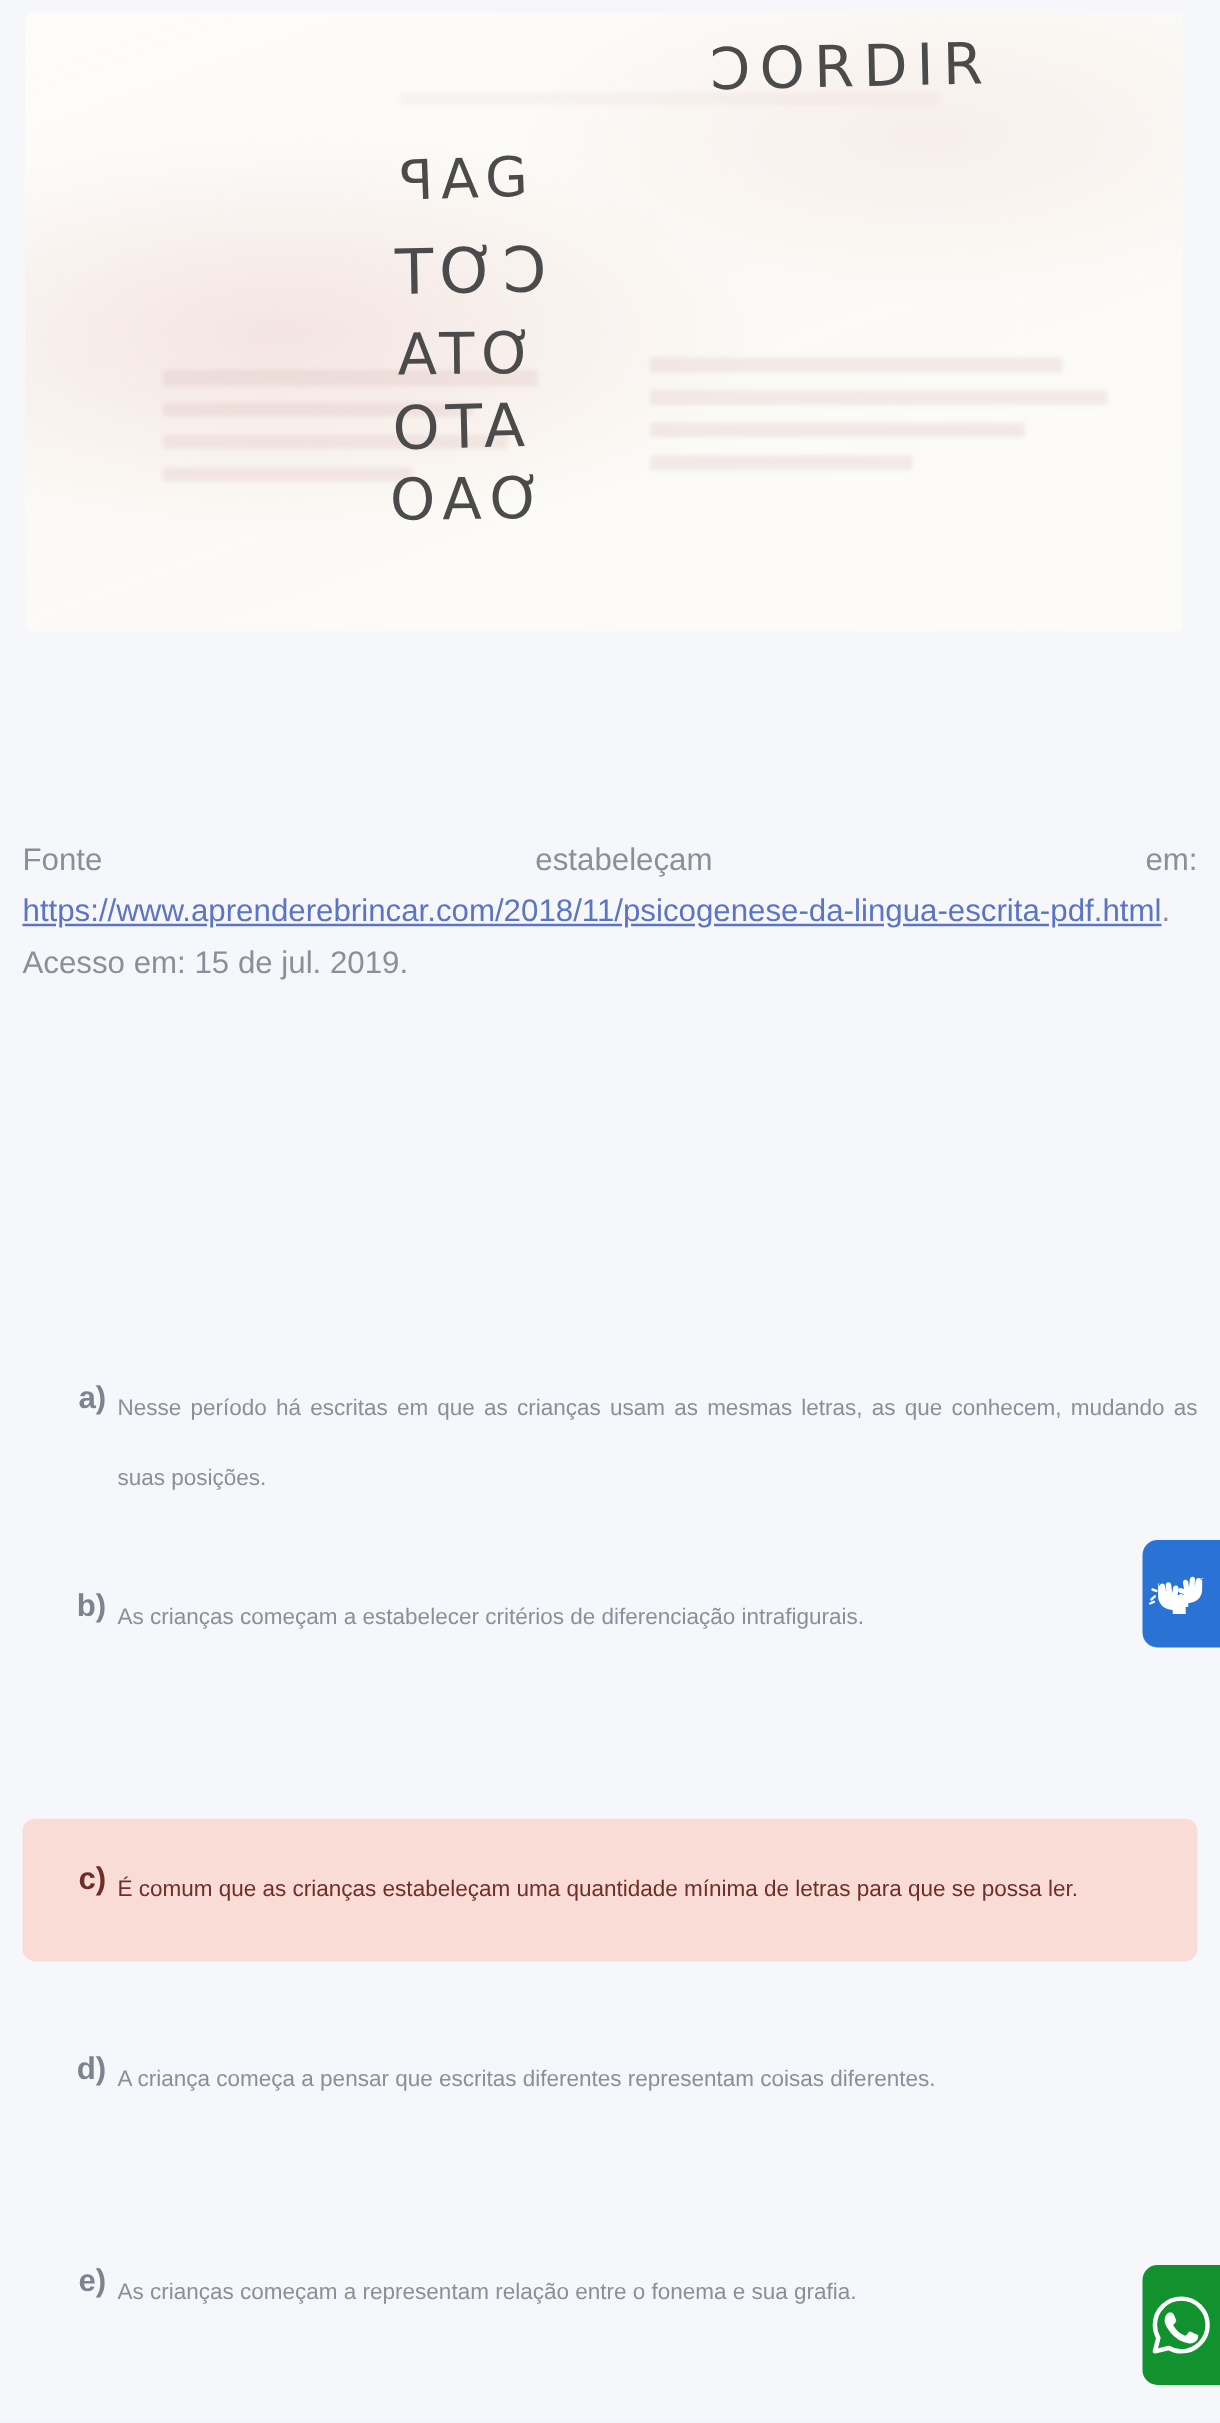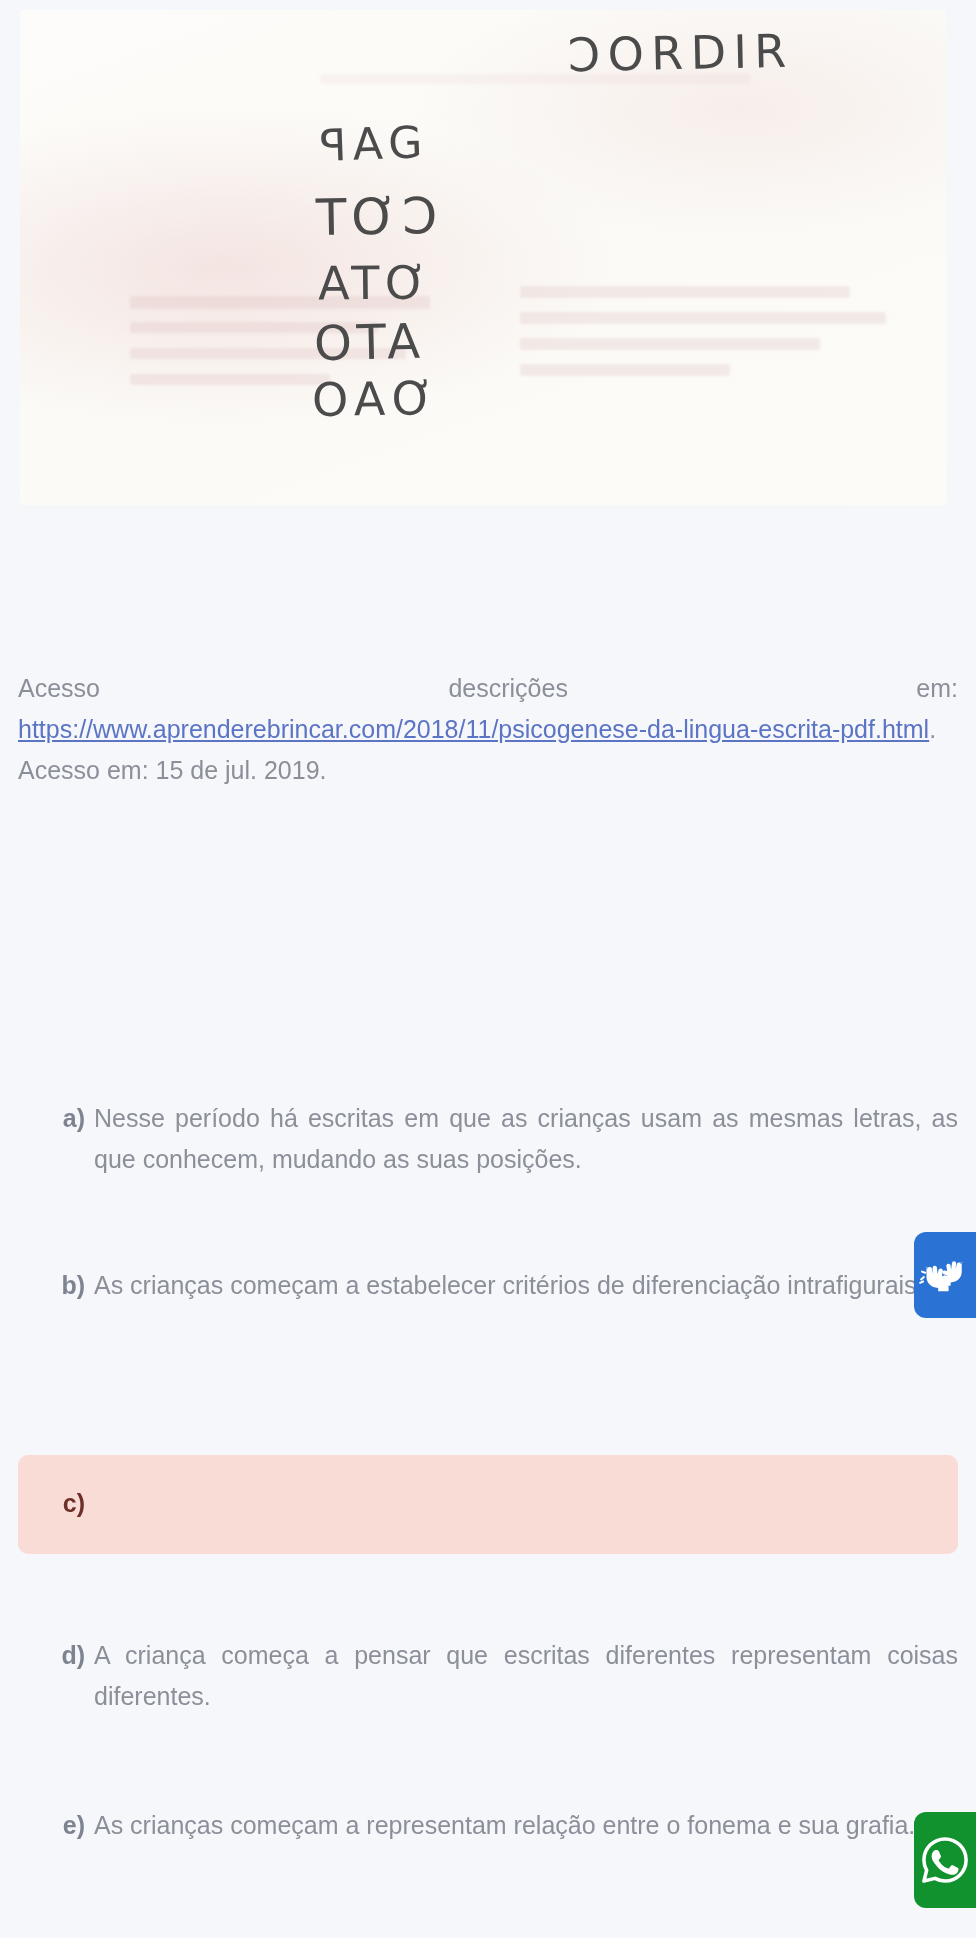"Acesso" span { text: Acesso -> Fonte }
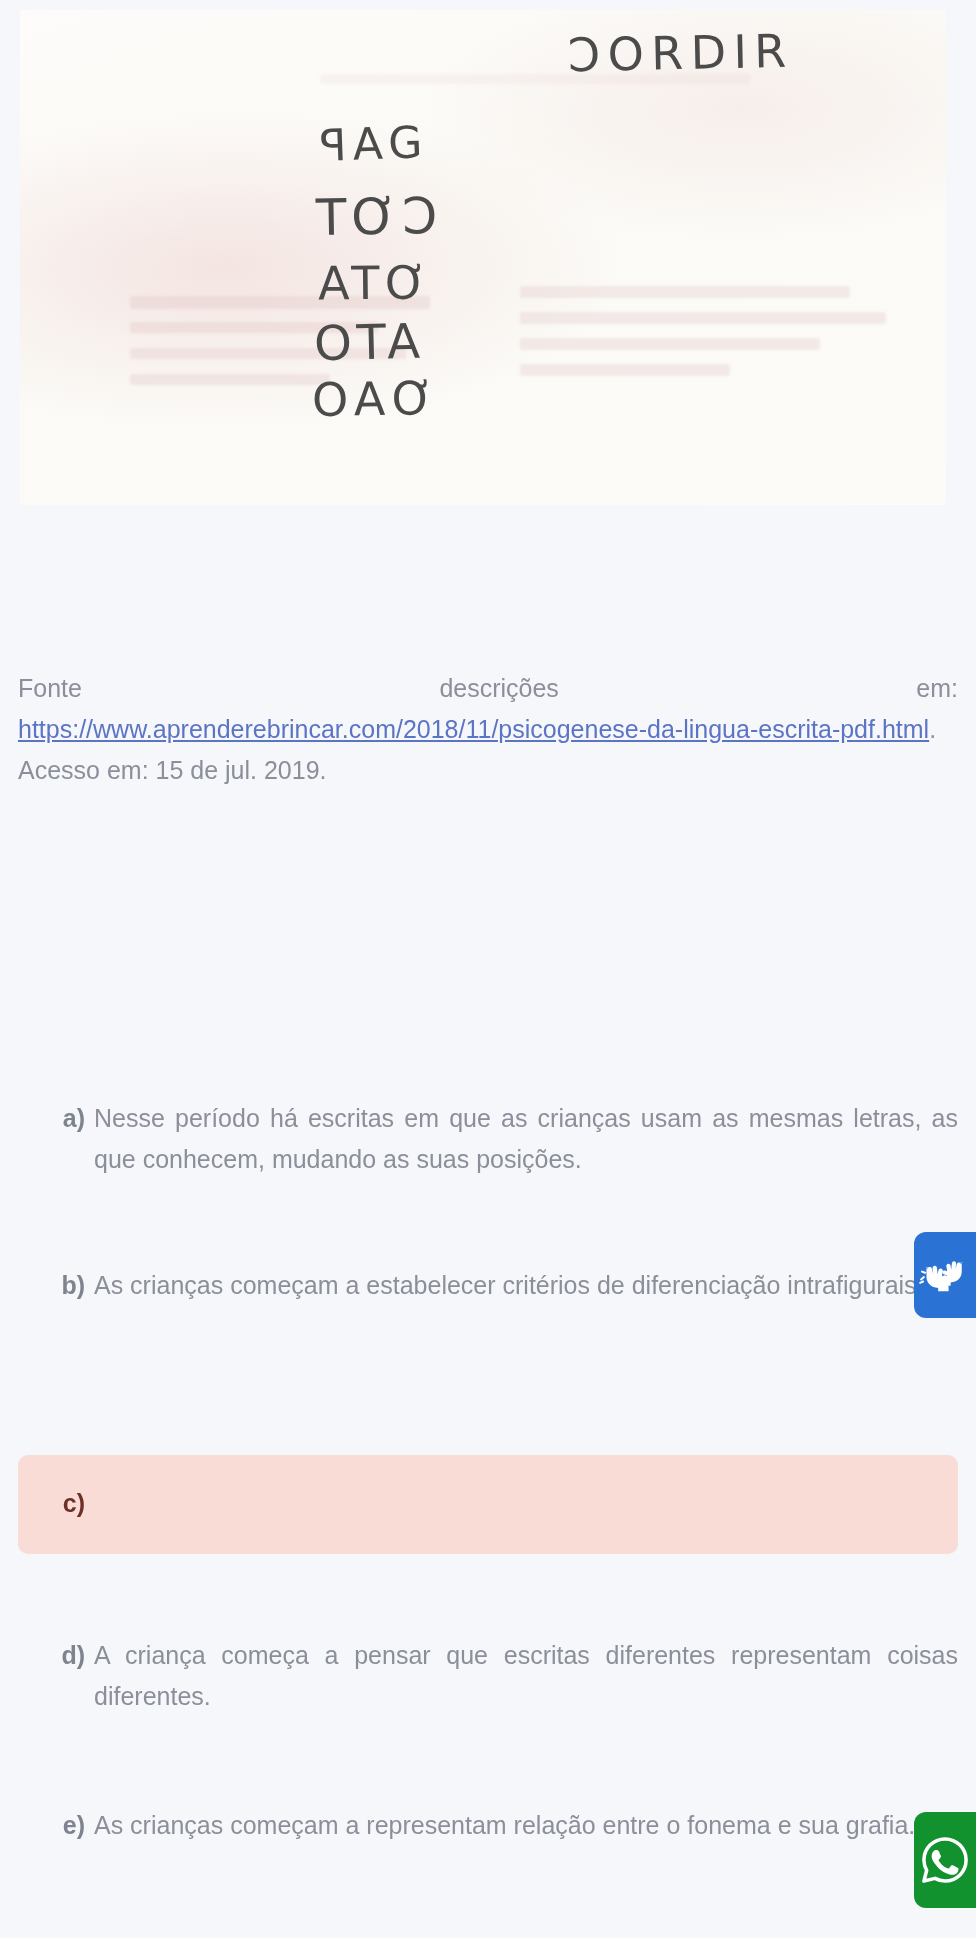"descrições" span { text: descrições -> estabeleçam }
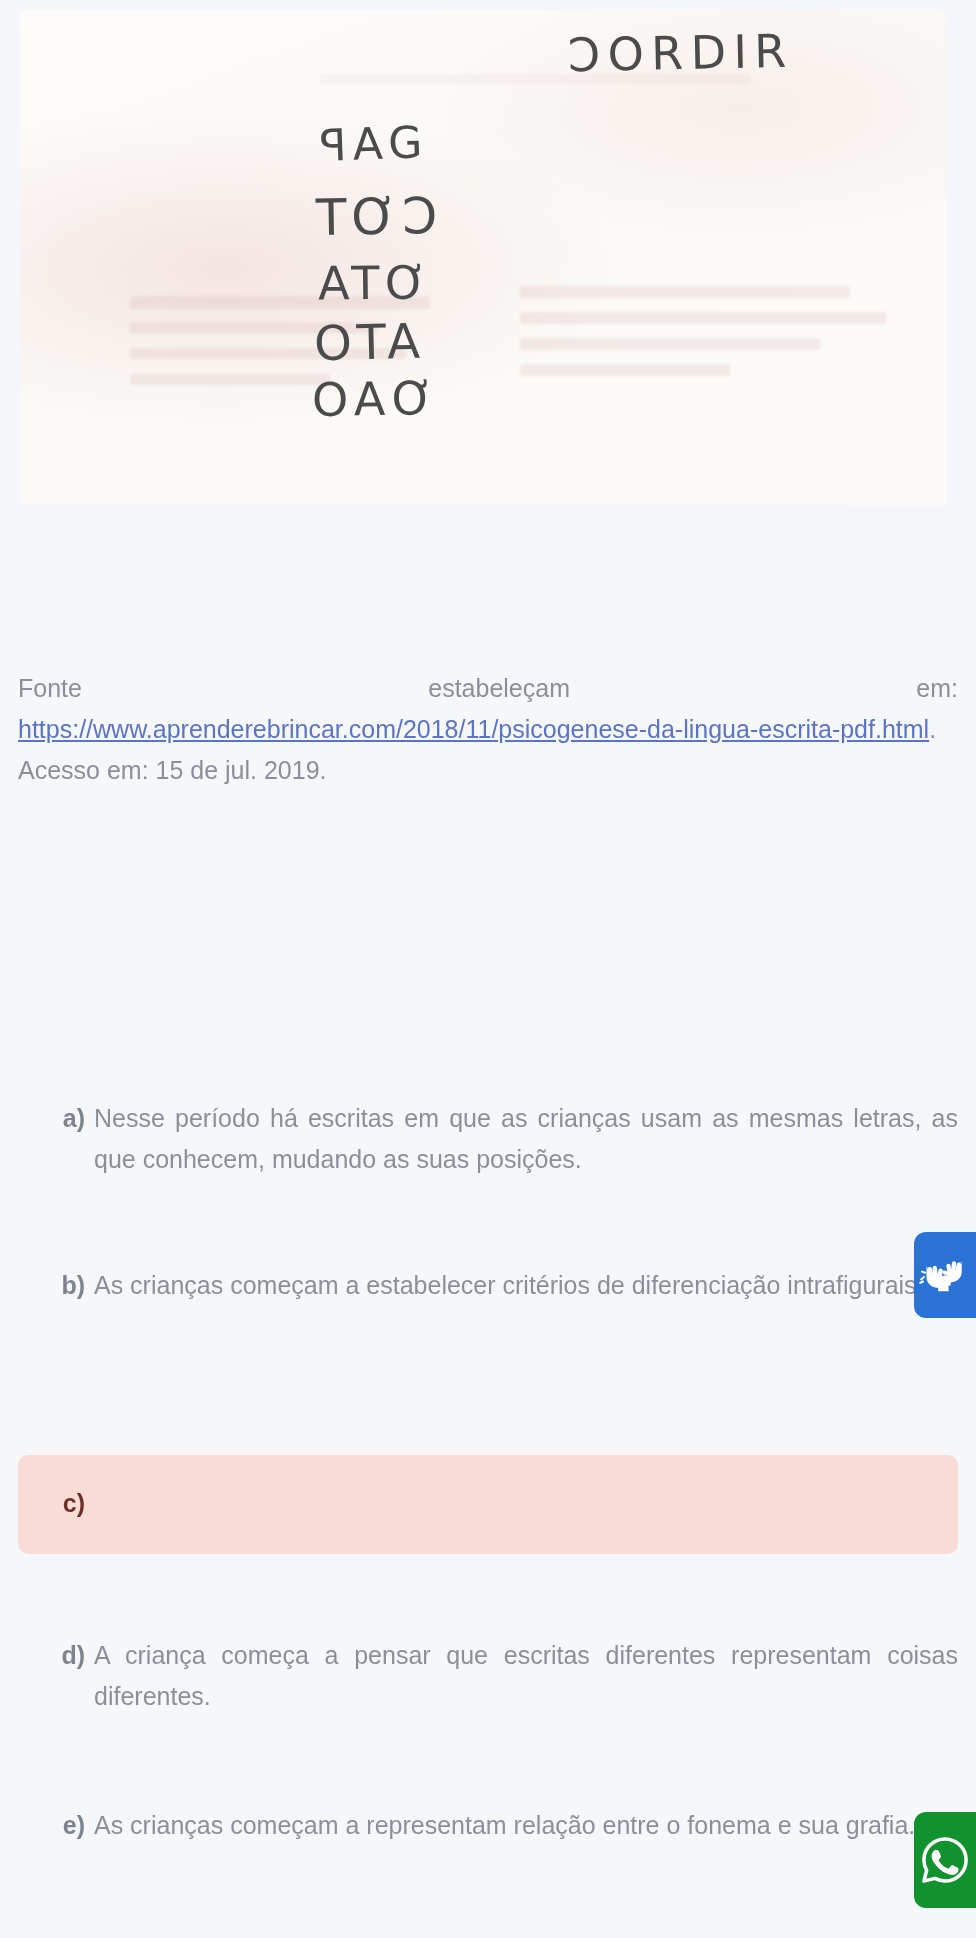"Nesse período há escritas em" .option .text { font-size: 25px -> 18px; line-height: 41px -> 56px }
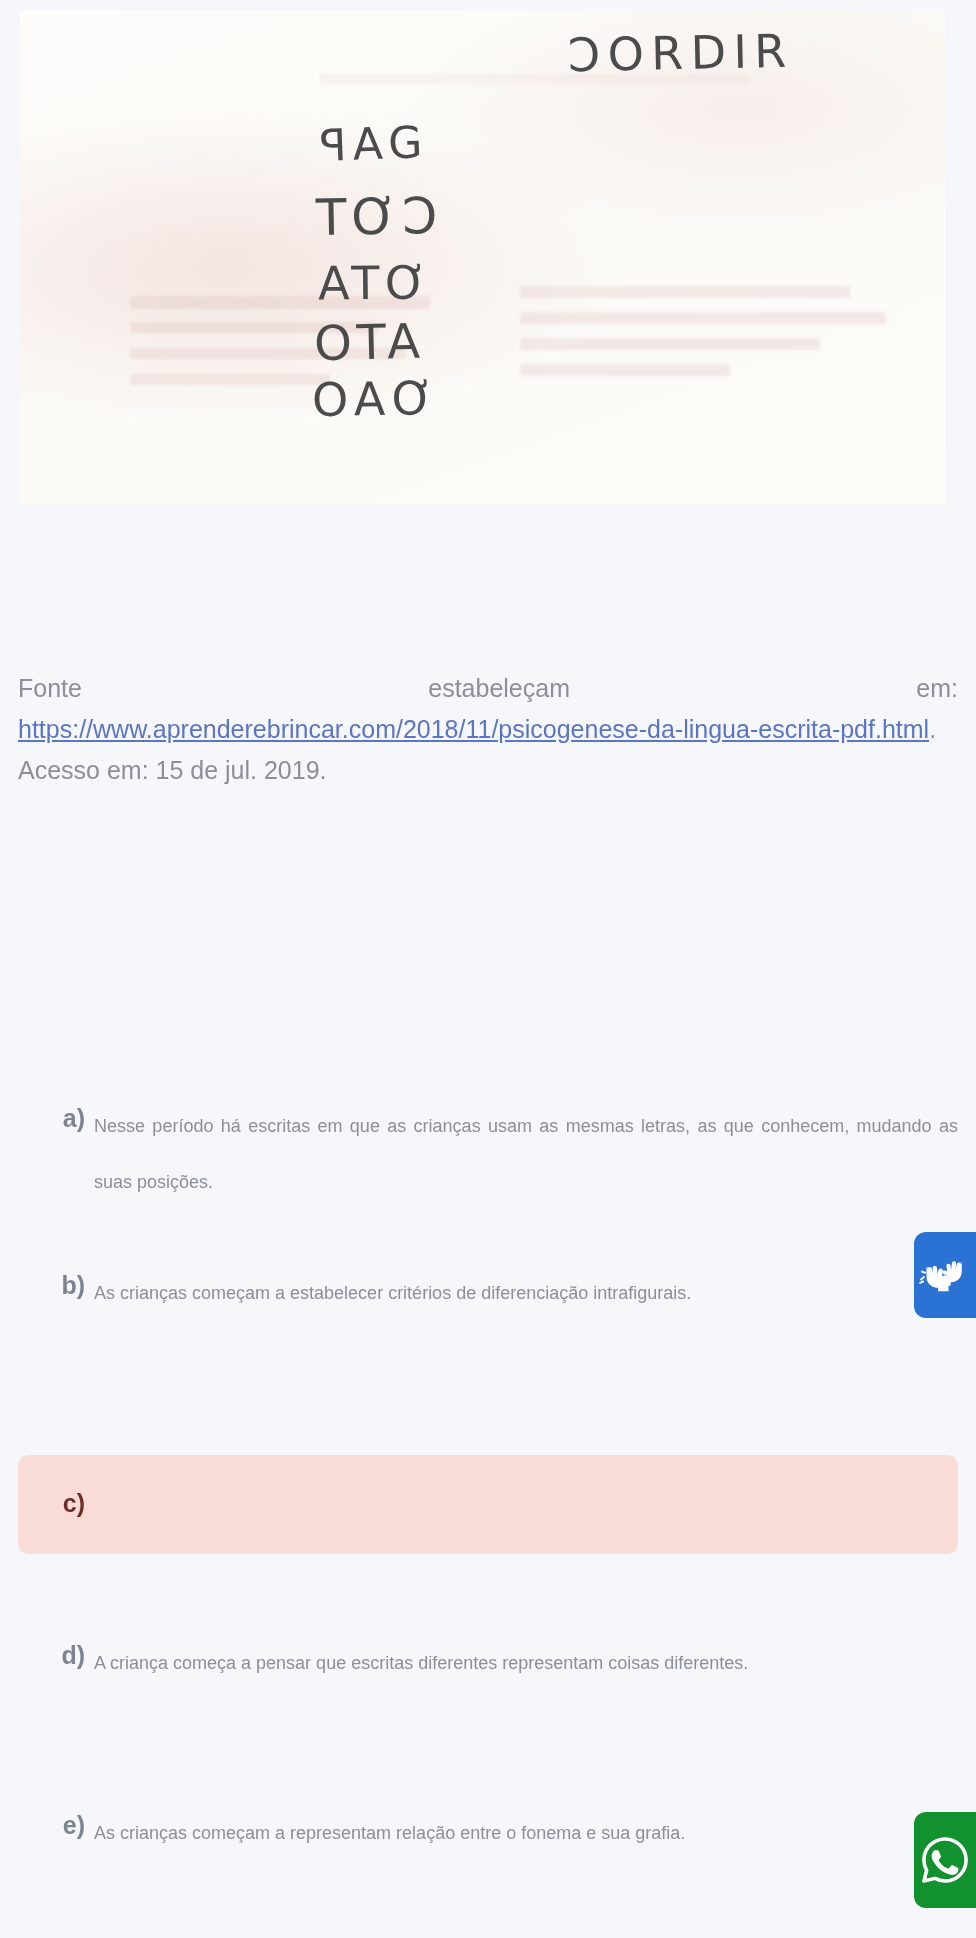"É comum que as crianças" div.text { html: none -> <div>É comum que as crianças estabeleçam uma quantidade mínima de letras para que se possa ler.</div> }
